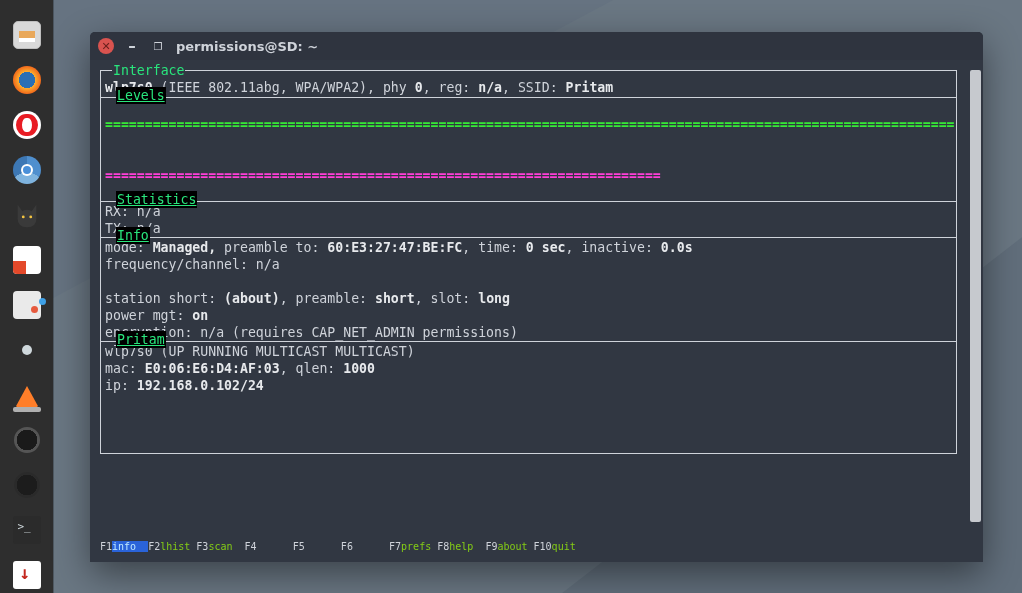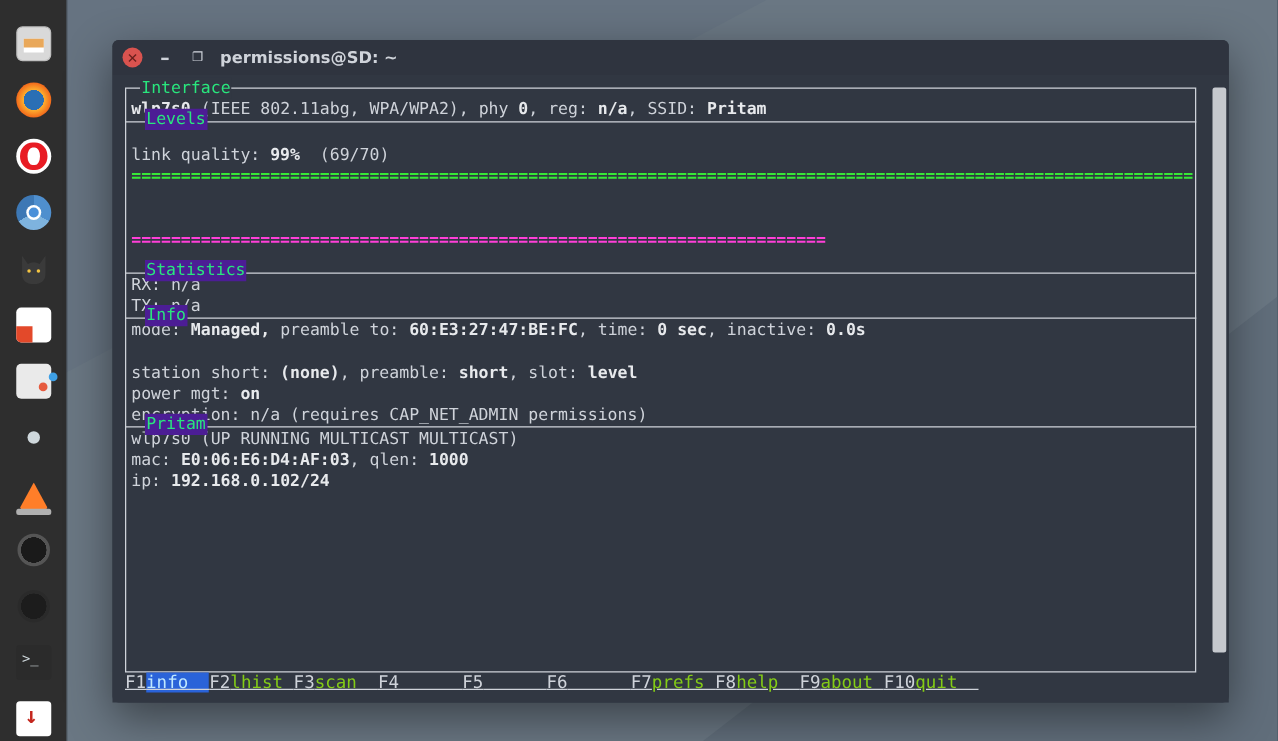"Interface" .content { height: 468px -> 384px }
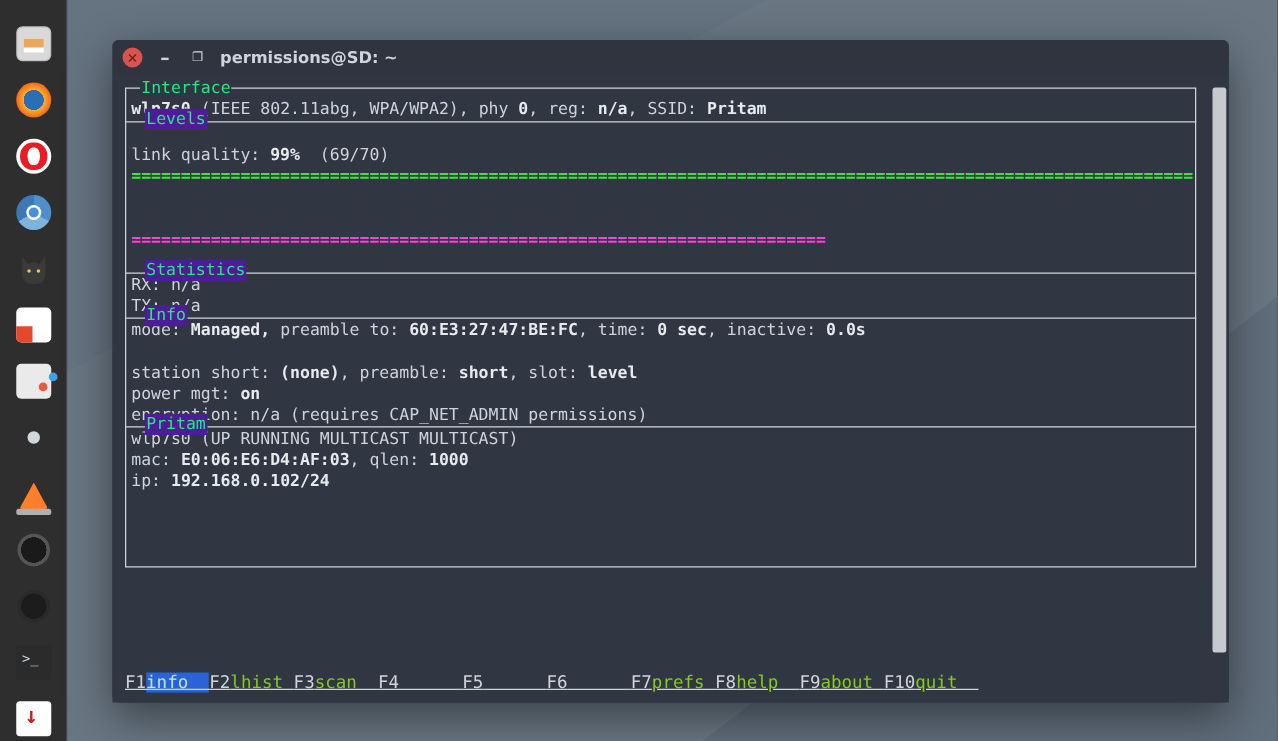"Levels" .section-heading { background: #4c1d95 -> #000000; text-decoration: none -> underline }
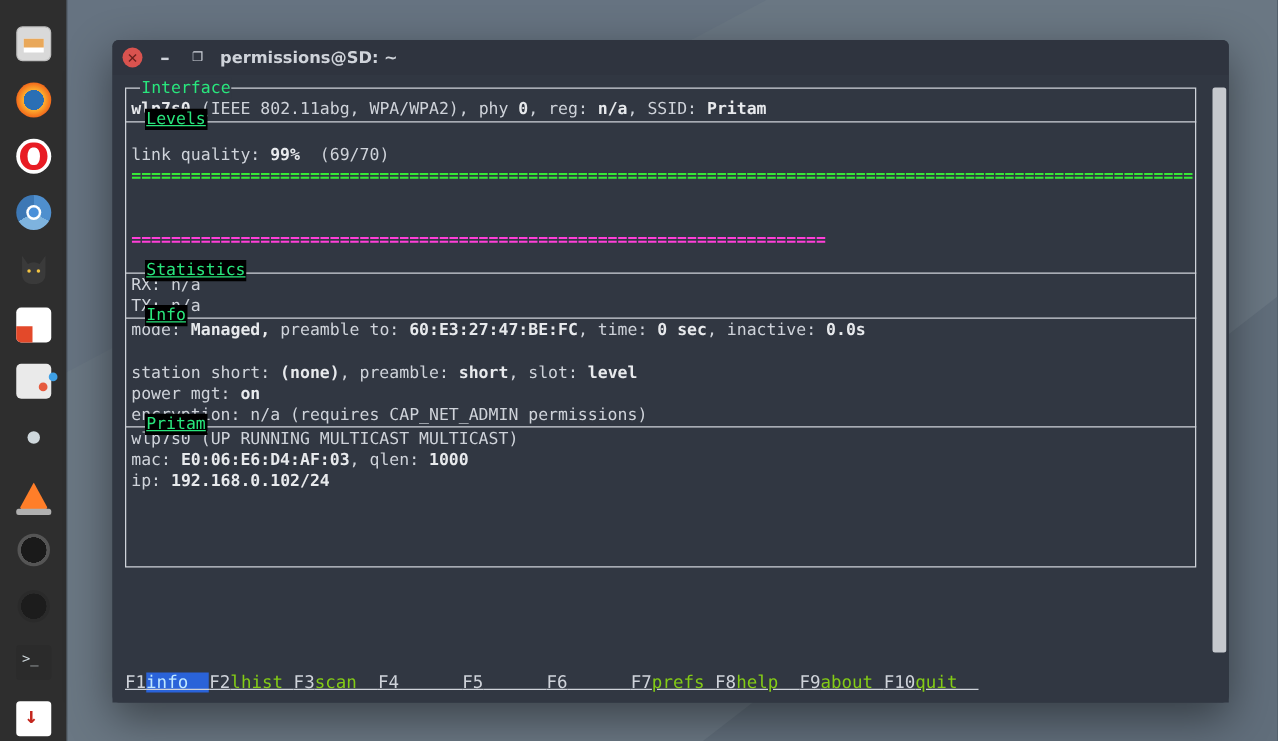"link quality: 99% (69/70)" div.line { html: <div><span>link quality: </span><span>99%</span><span> (69/70)</span></div> -> none }
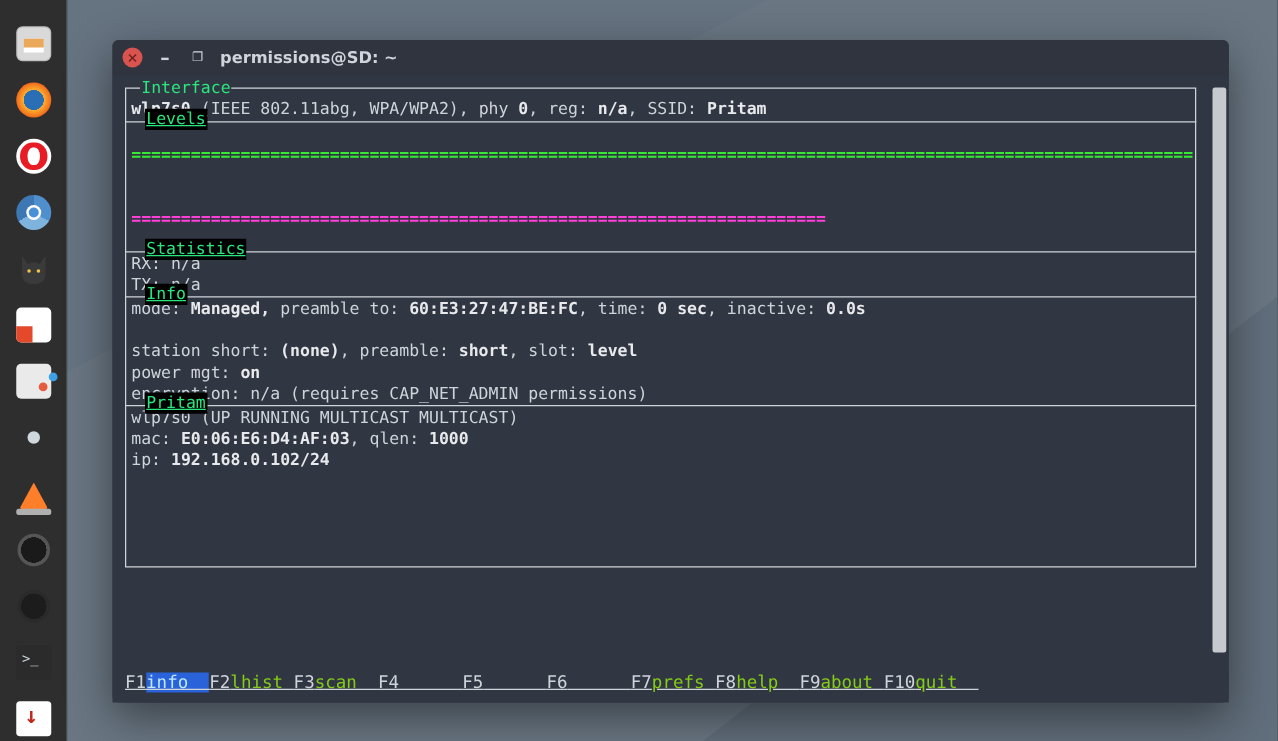"frequency/channel: n/a" div.line { html: none -> <div>frequency/channel: n/a</div> }
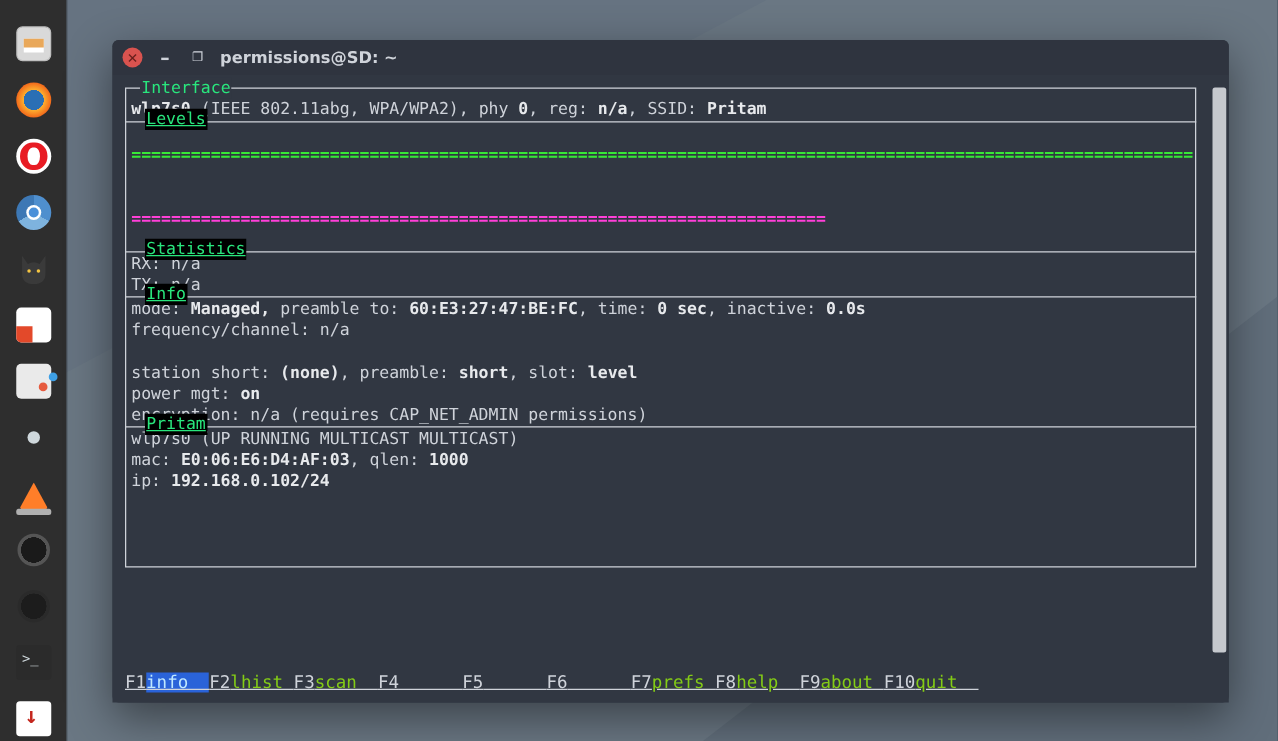"(none)" span.b { text: none -> about }
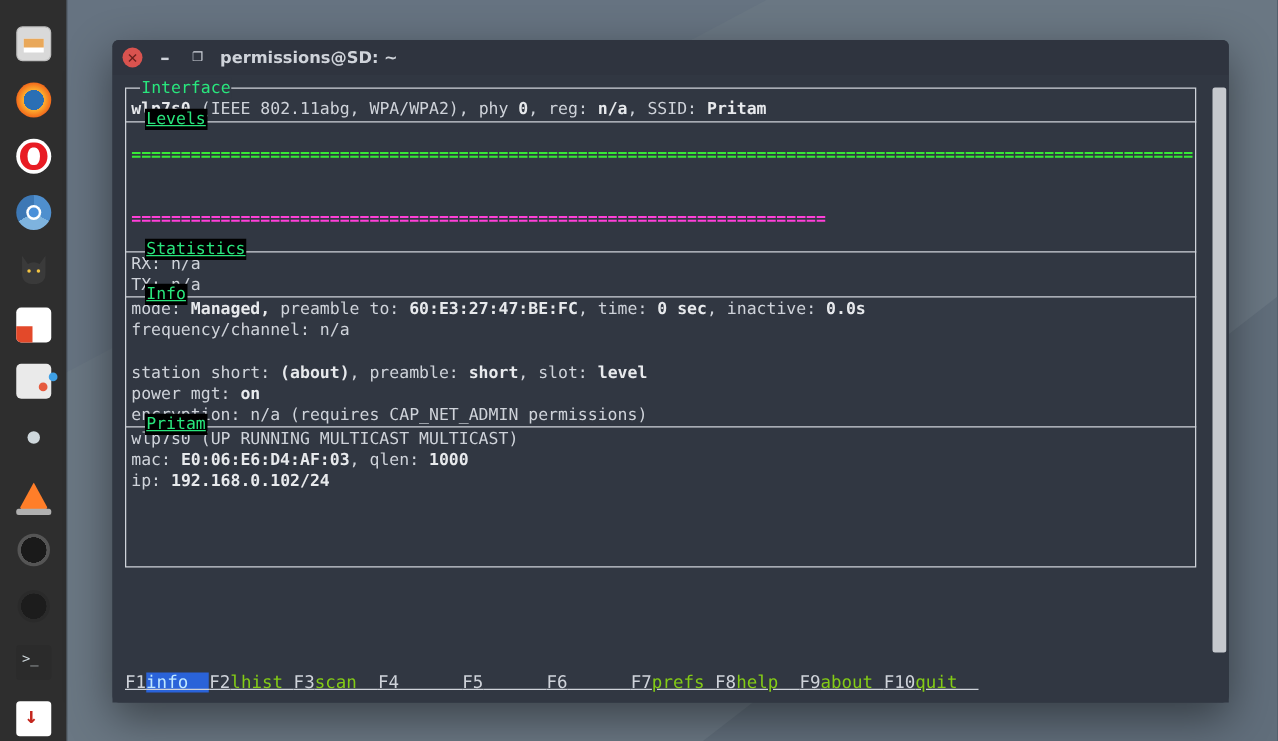"level" span.b { text: level -> long }
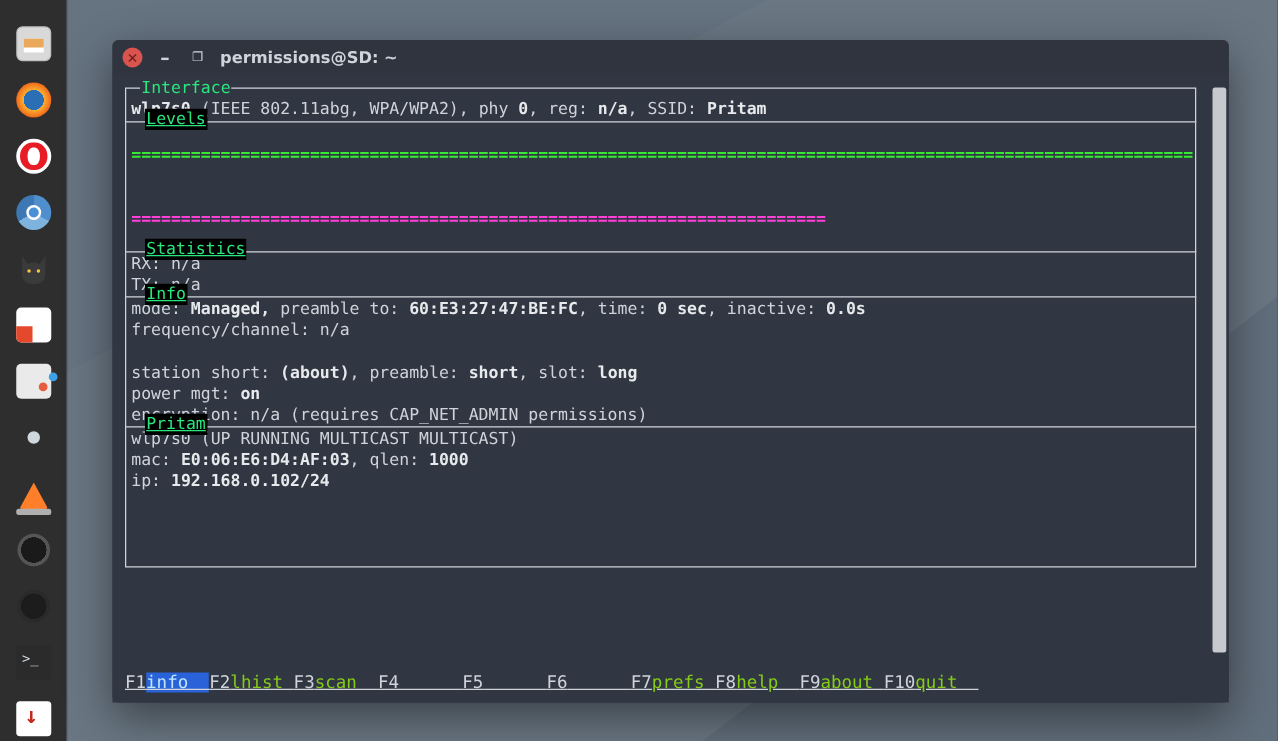"F1info" .fkeys { font-size: 14px -> 10px; text-decoration: underline -> none }
